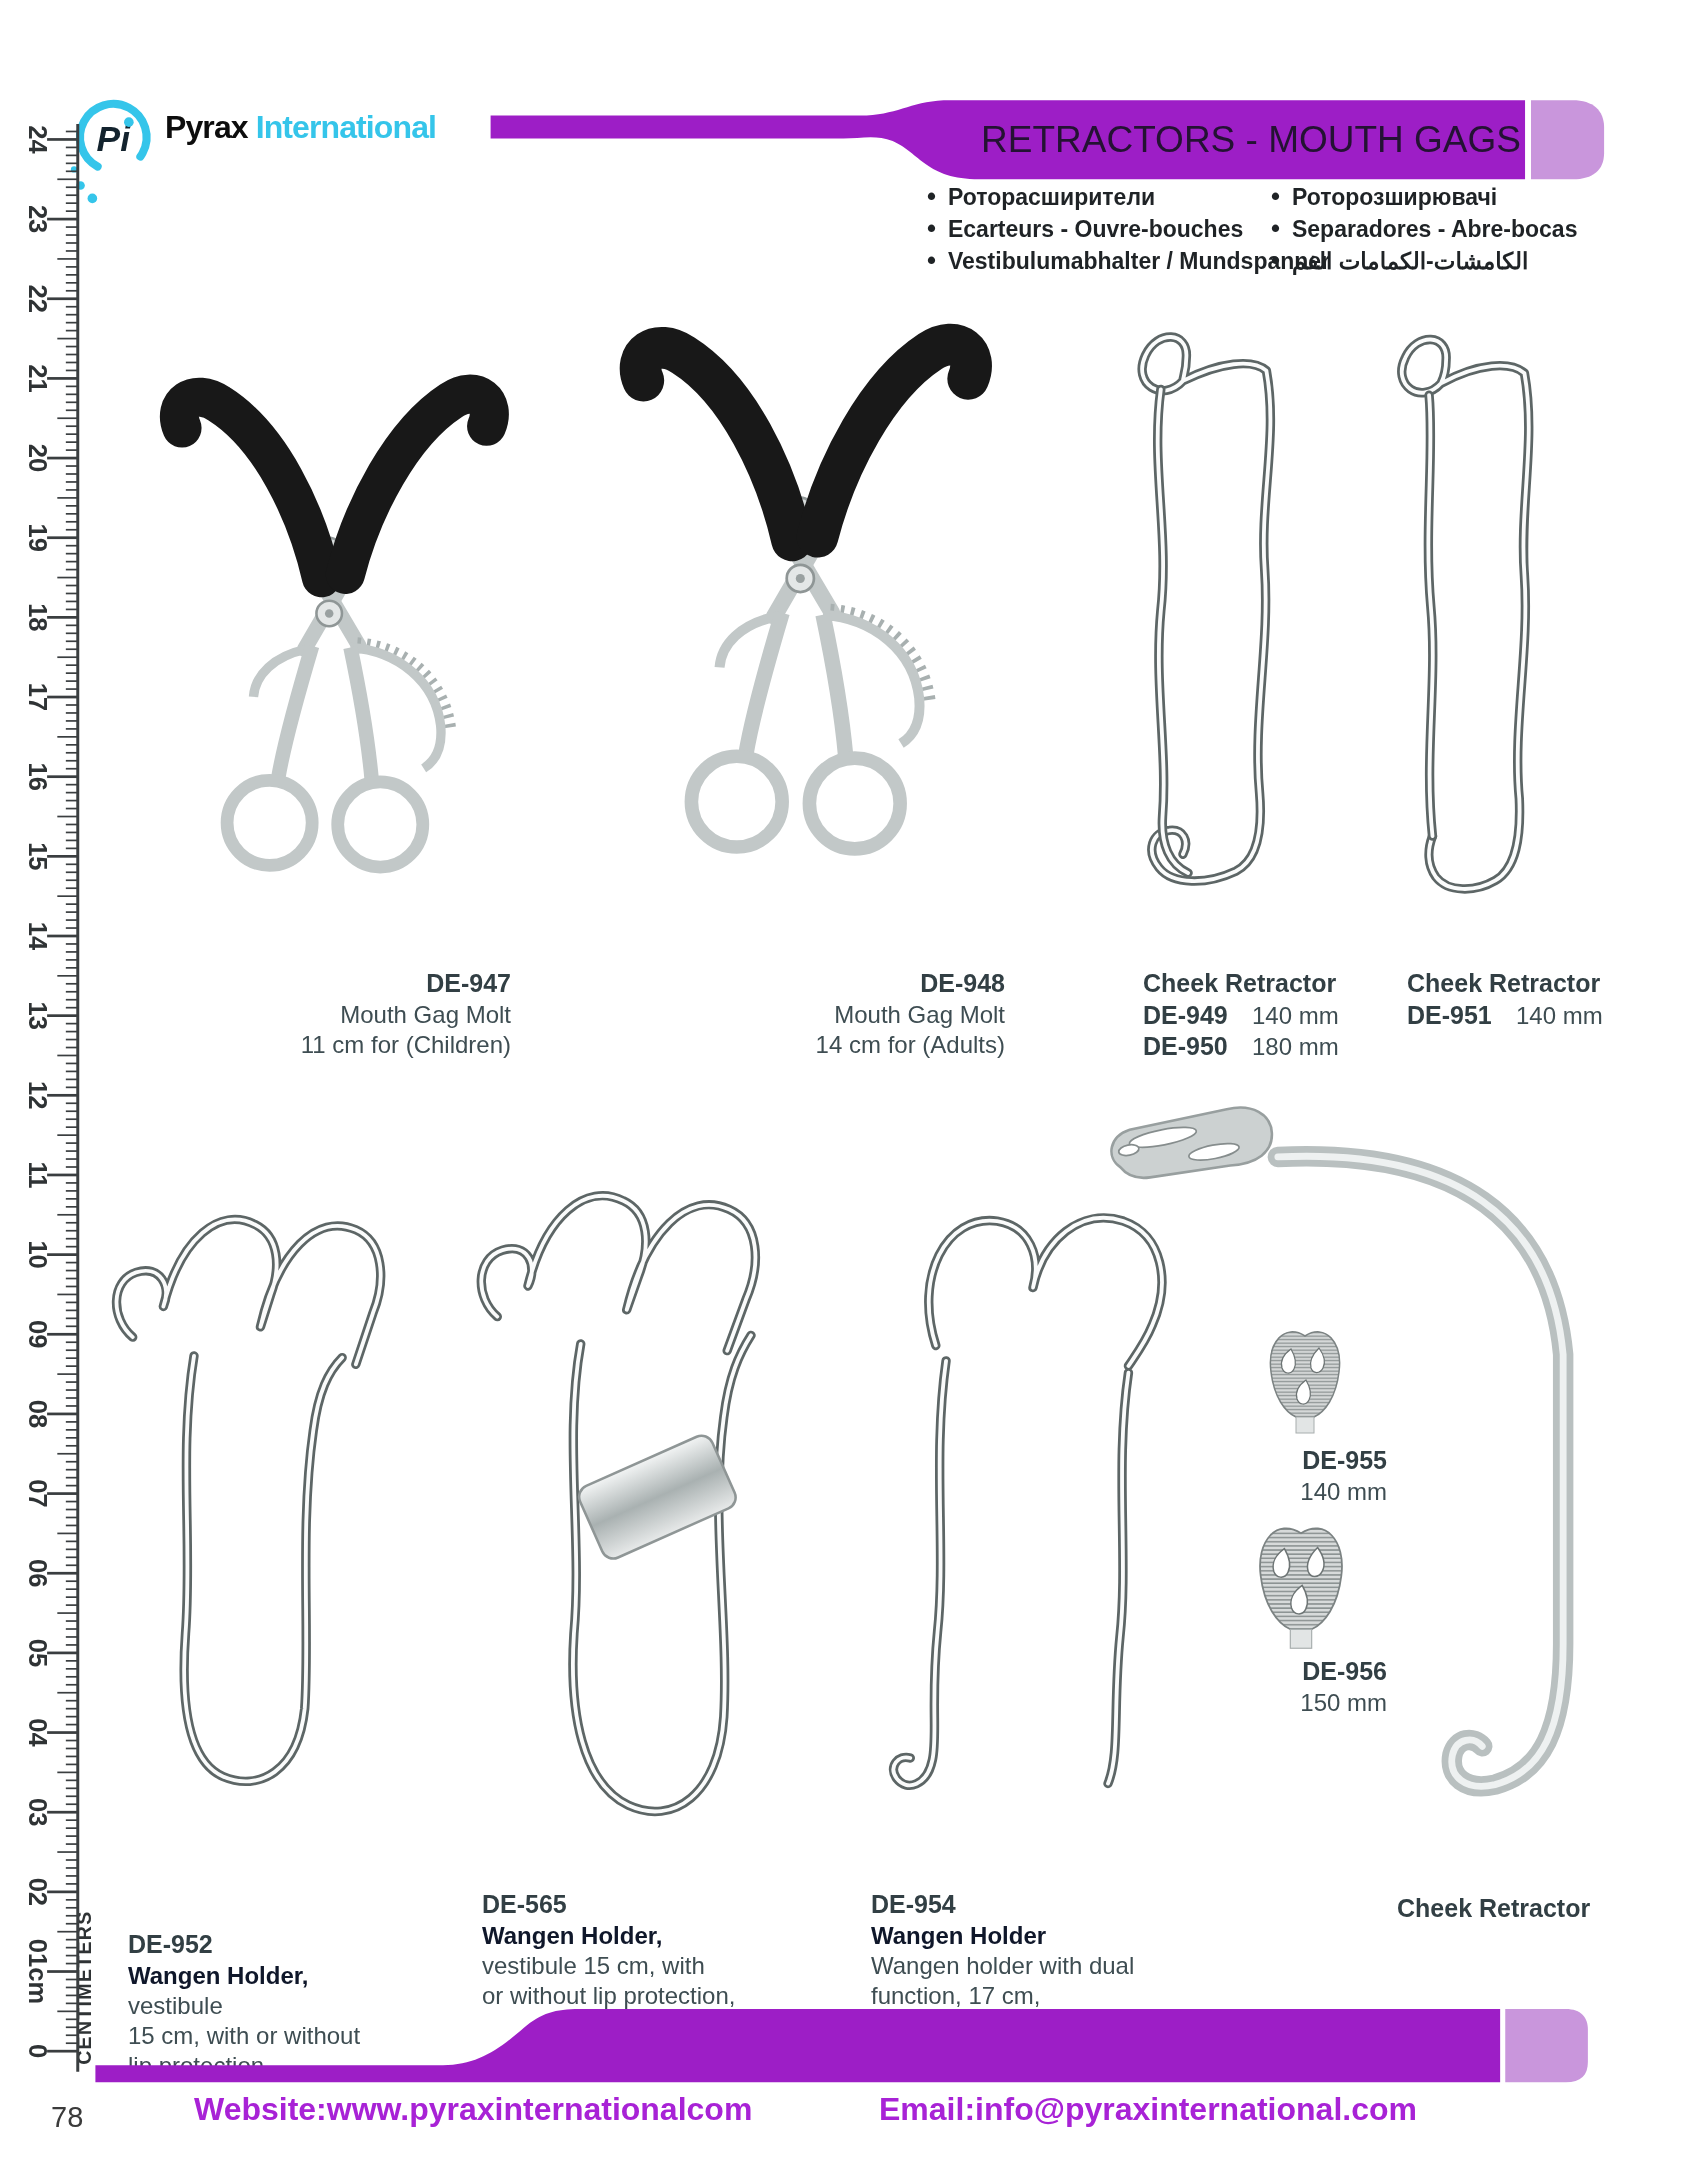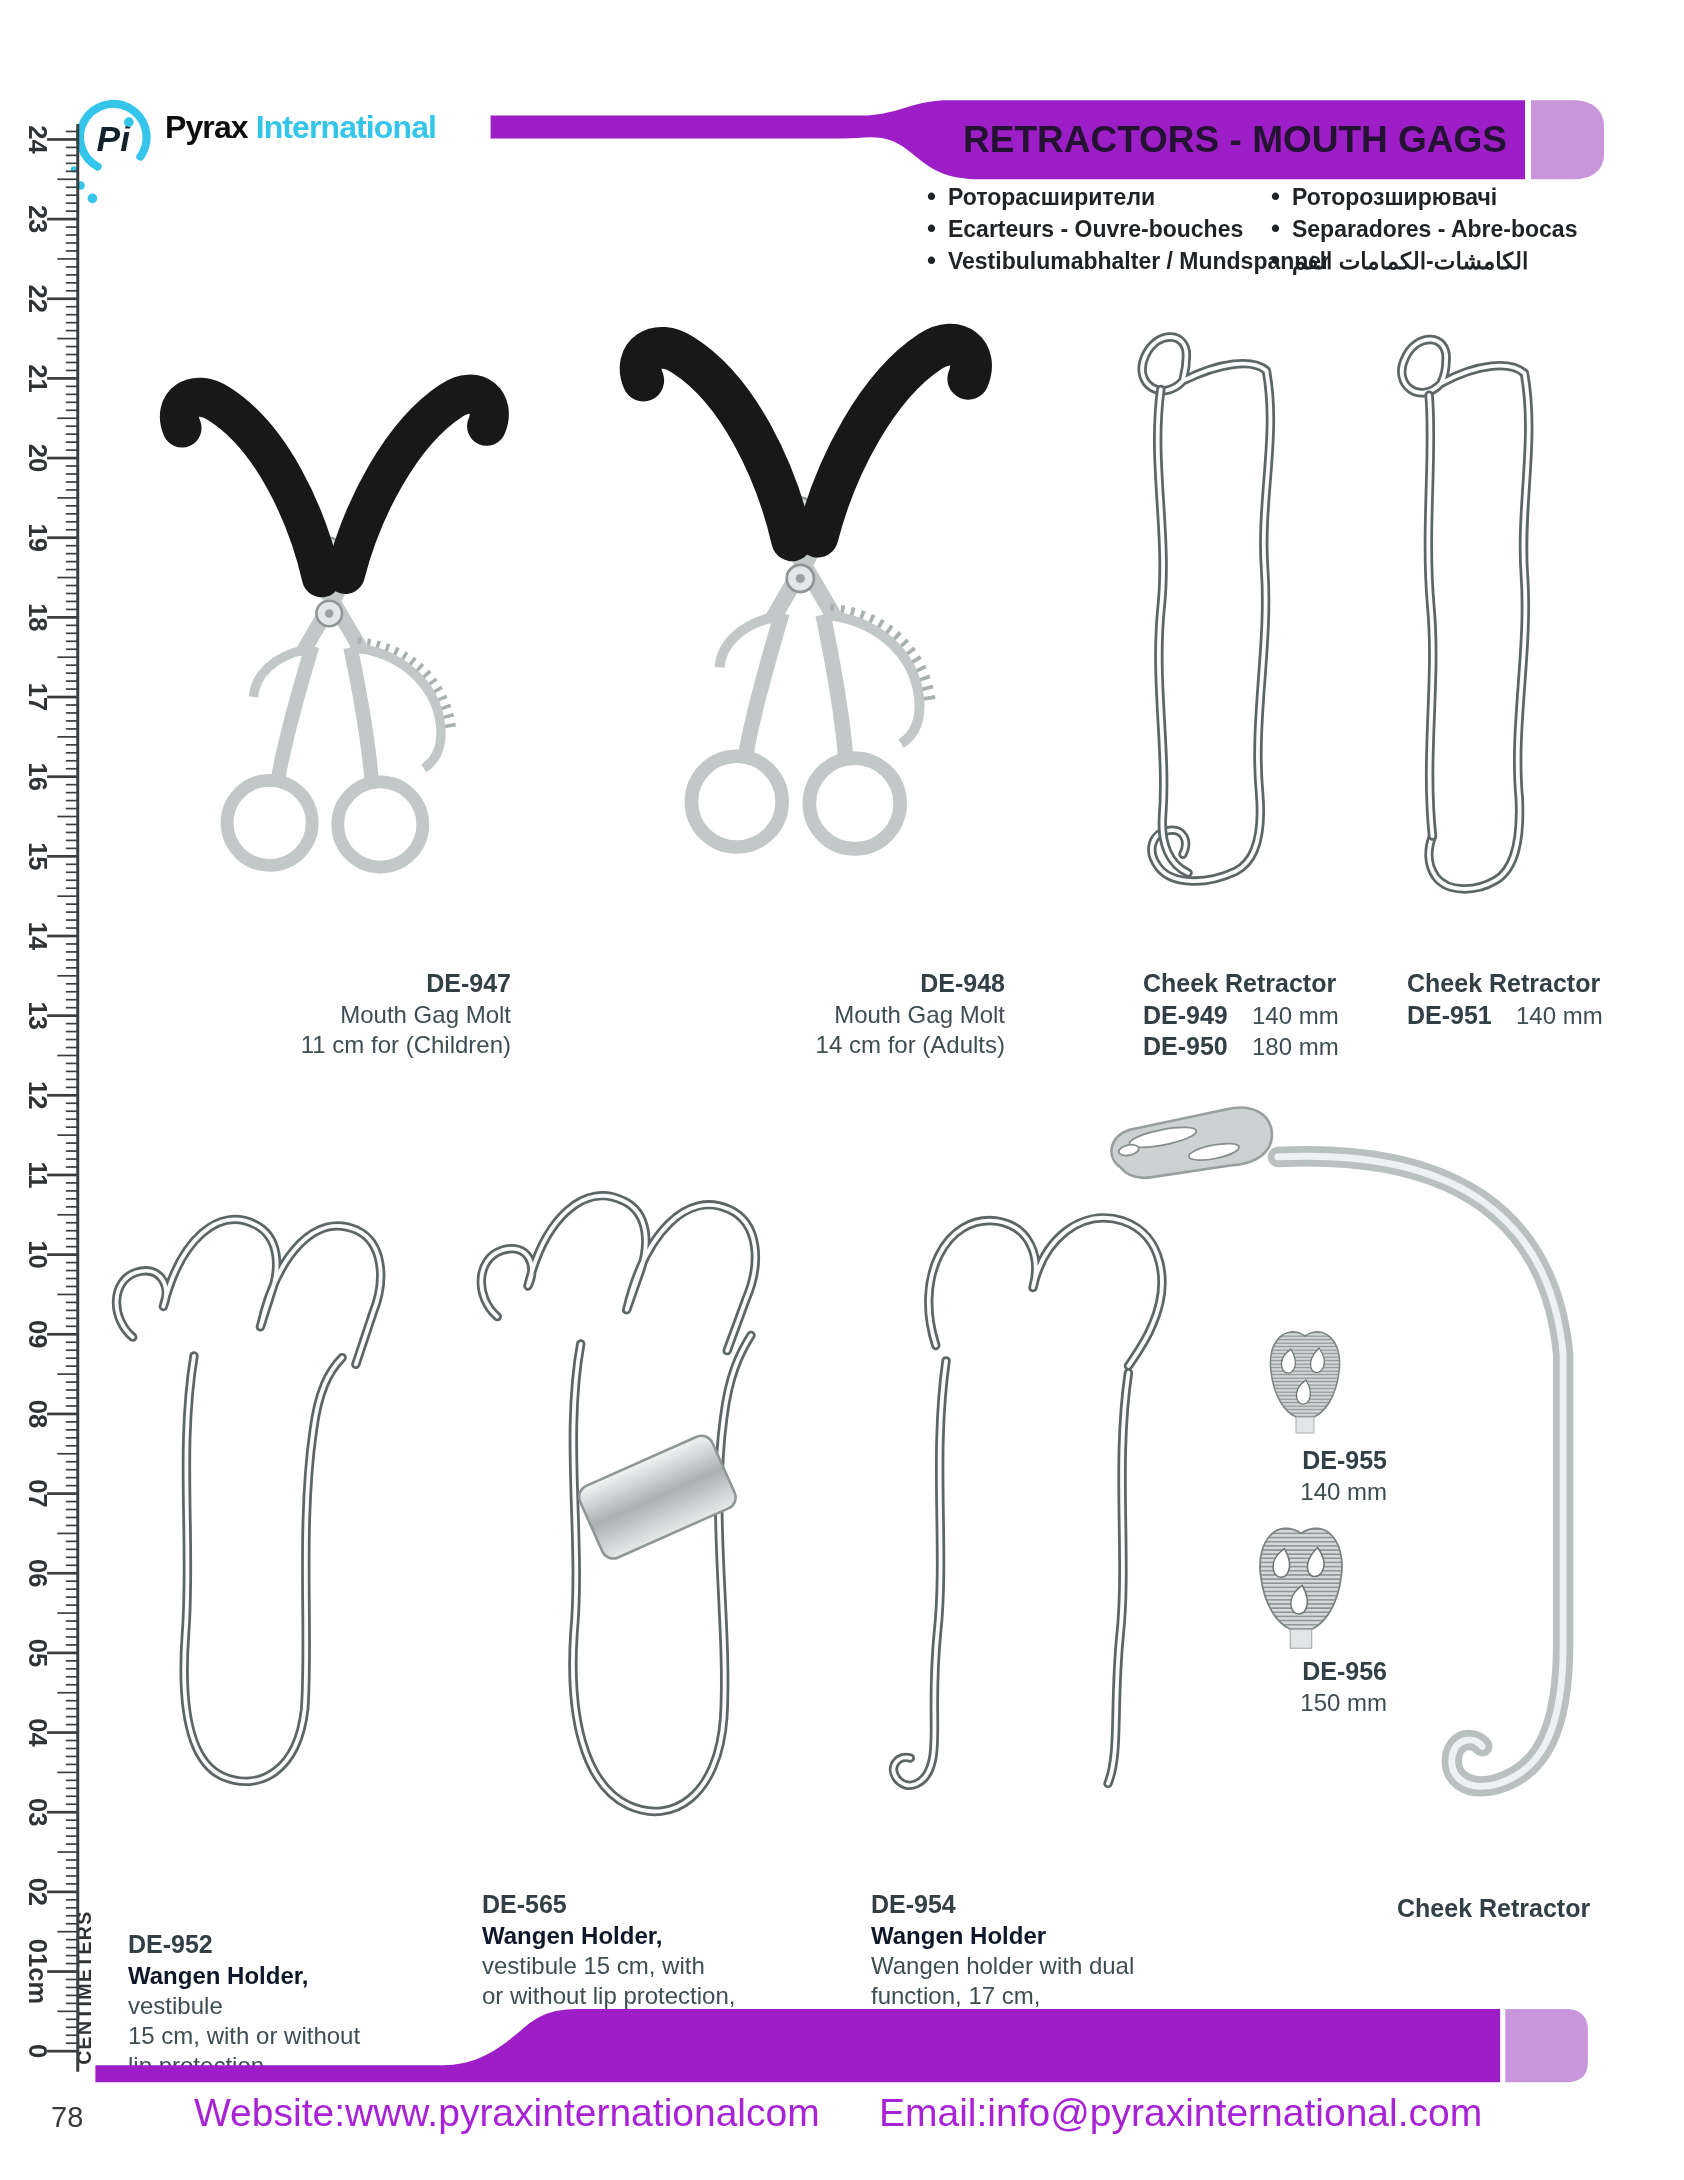"RETRACTORS - MOUTH GAGS" .page-title { font-weight: 700 -> 400; text-align: left -> right }
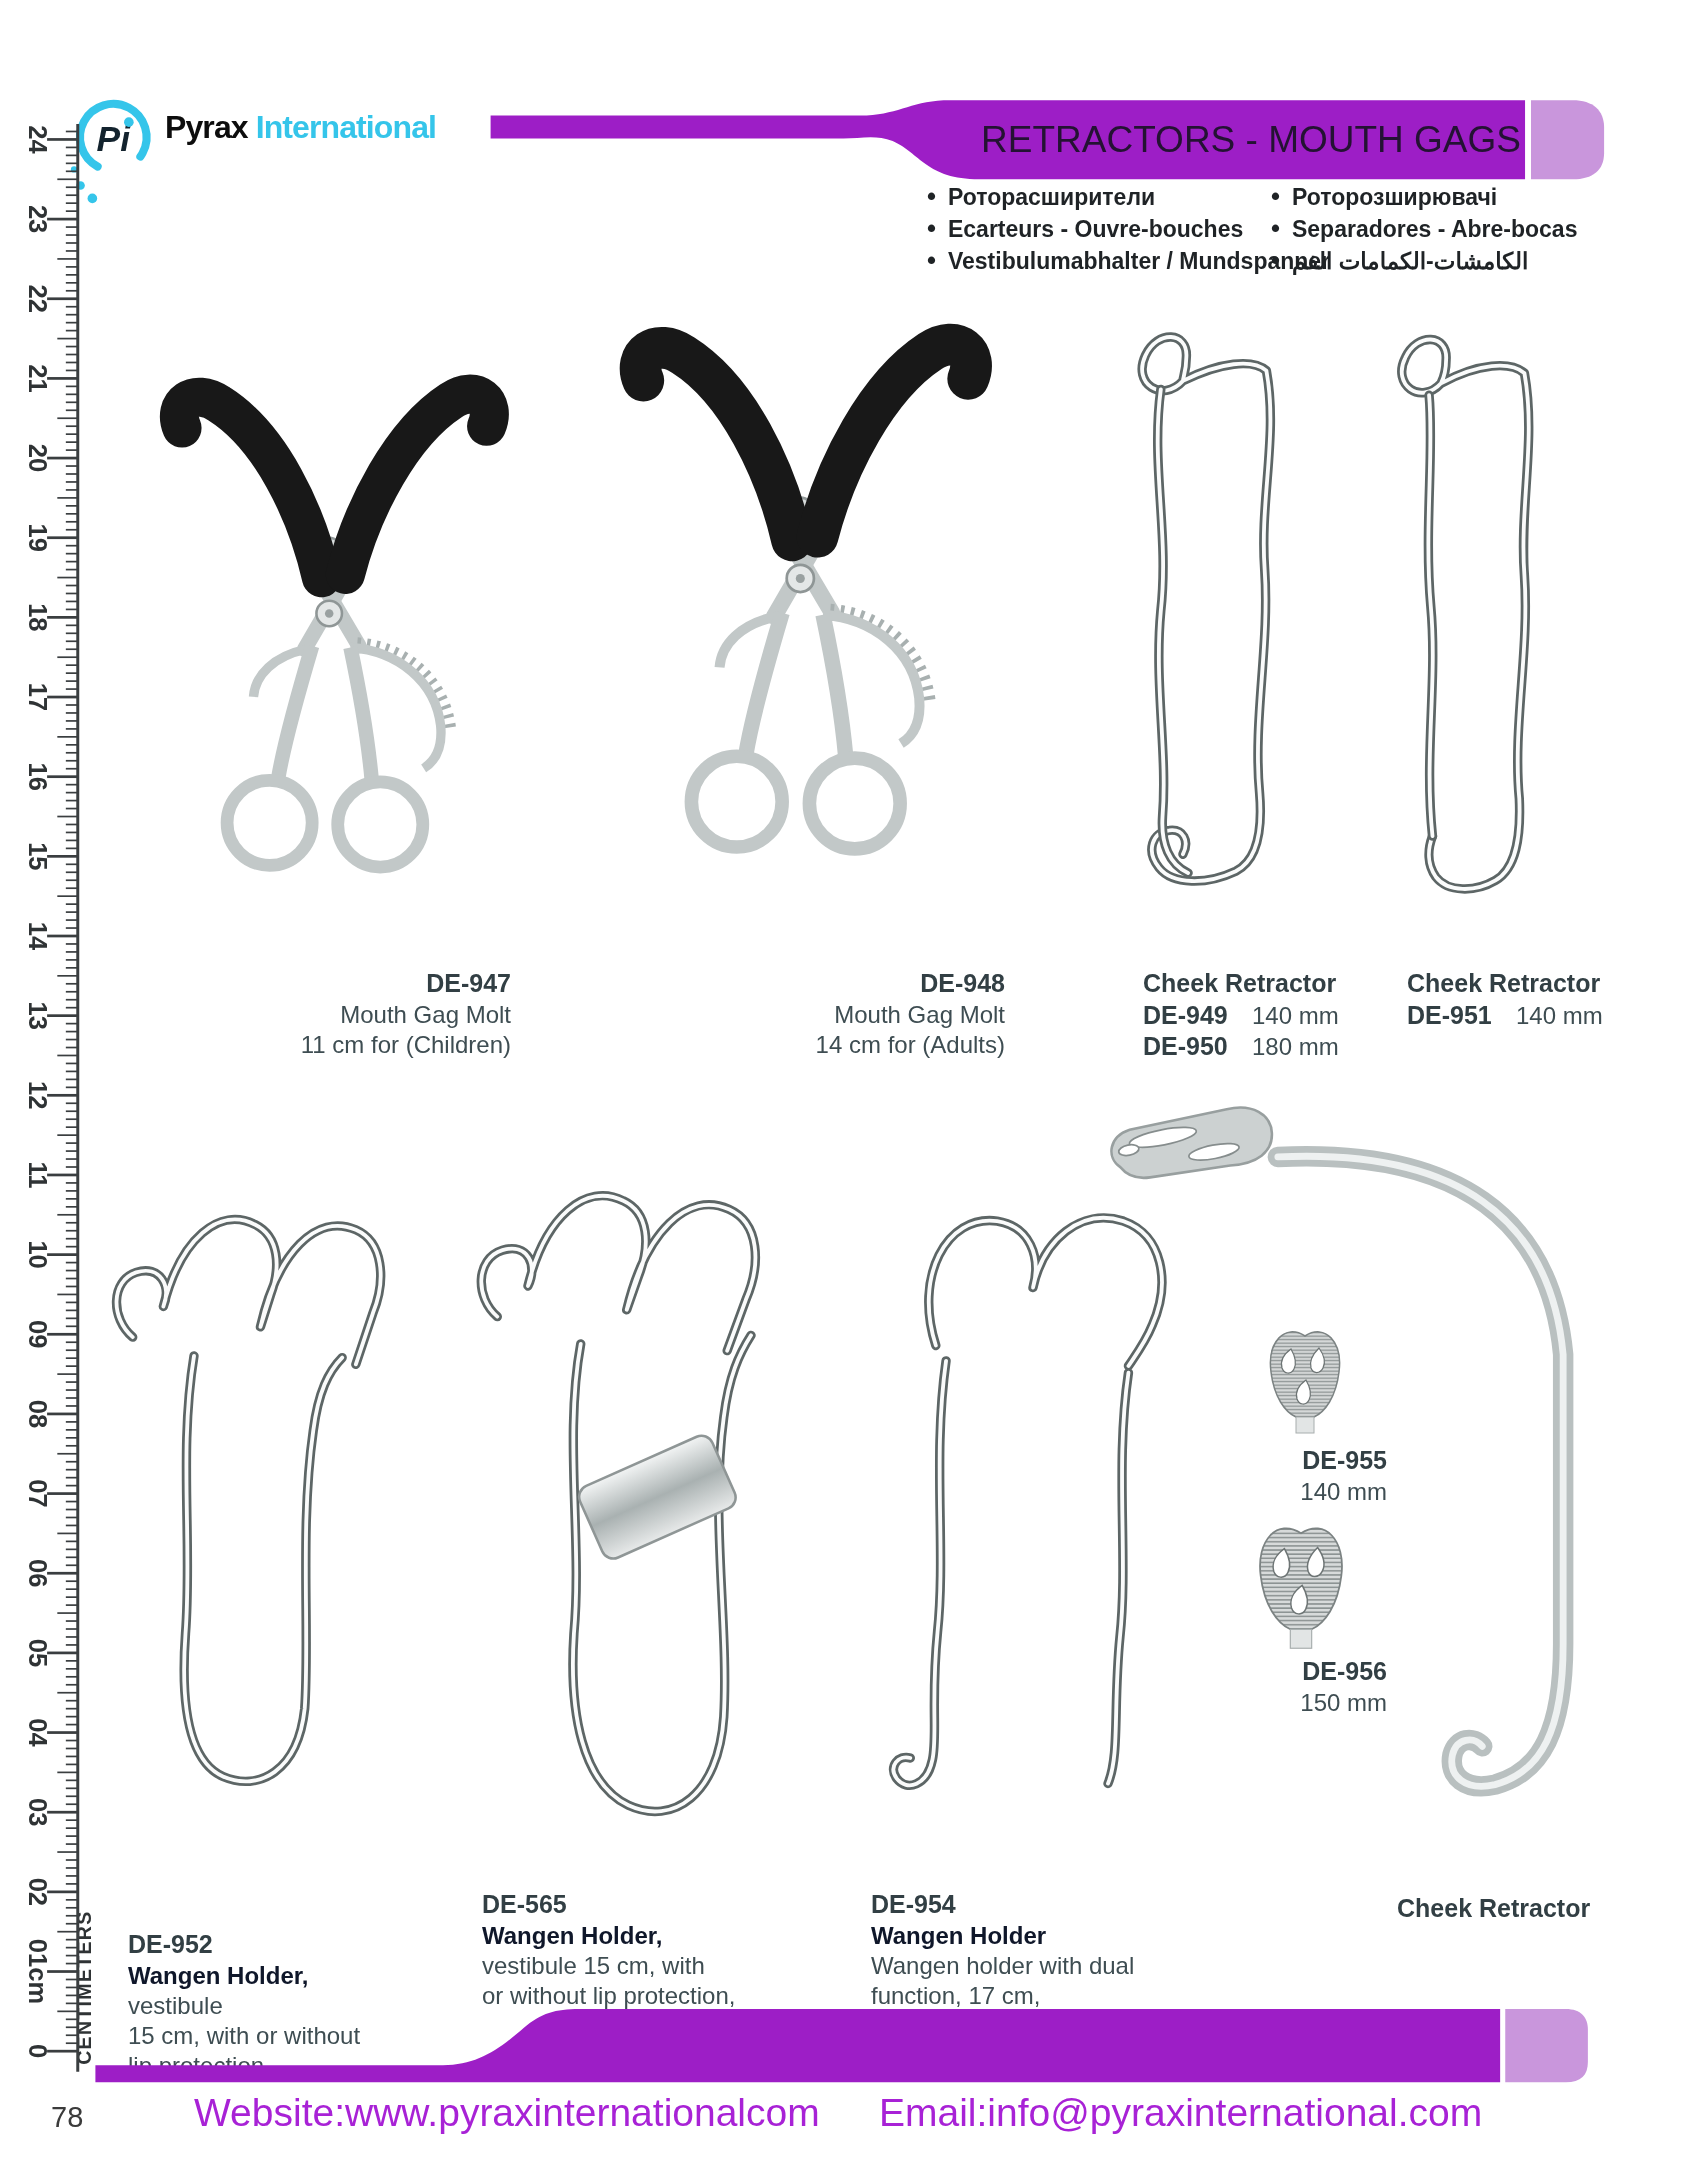"Website:www.pyraxinternationalcom" .foot-link { font-size: 39px -> 32px; font-weight: 400 -> 700 }
